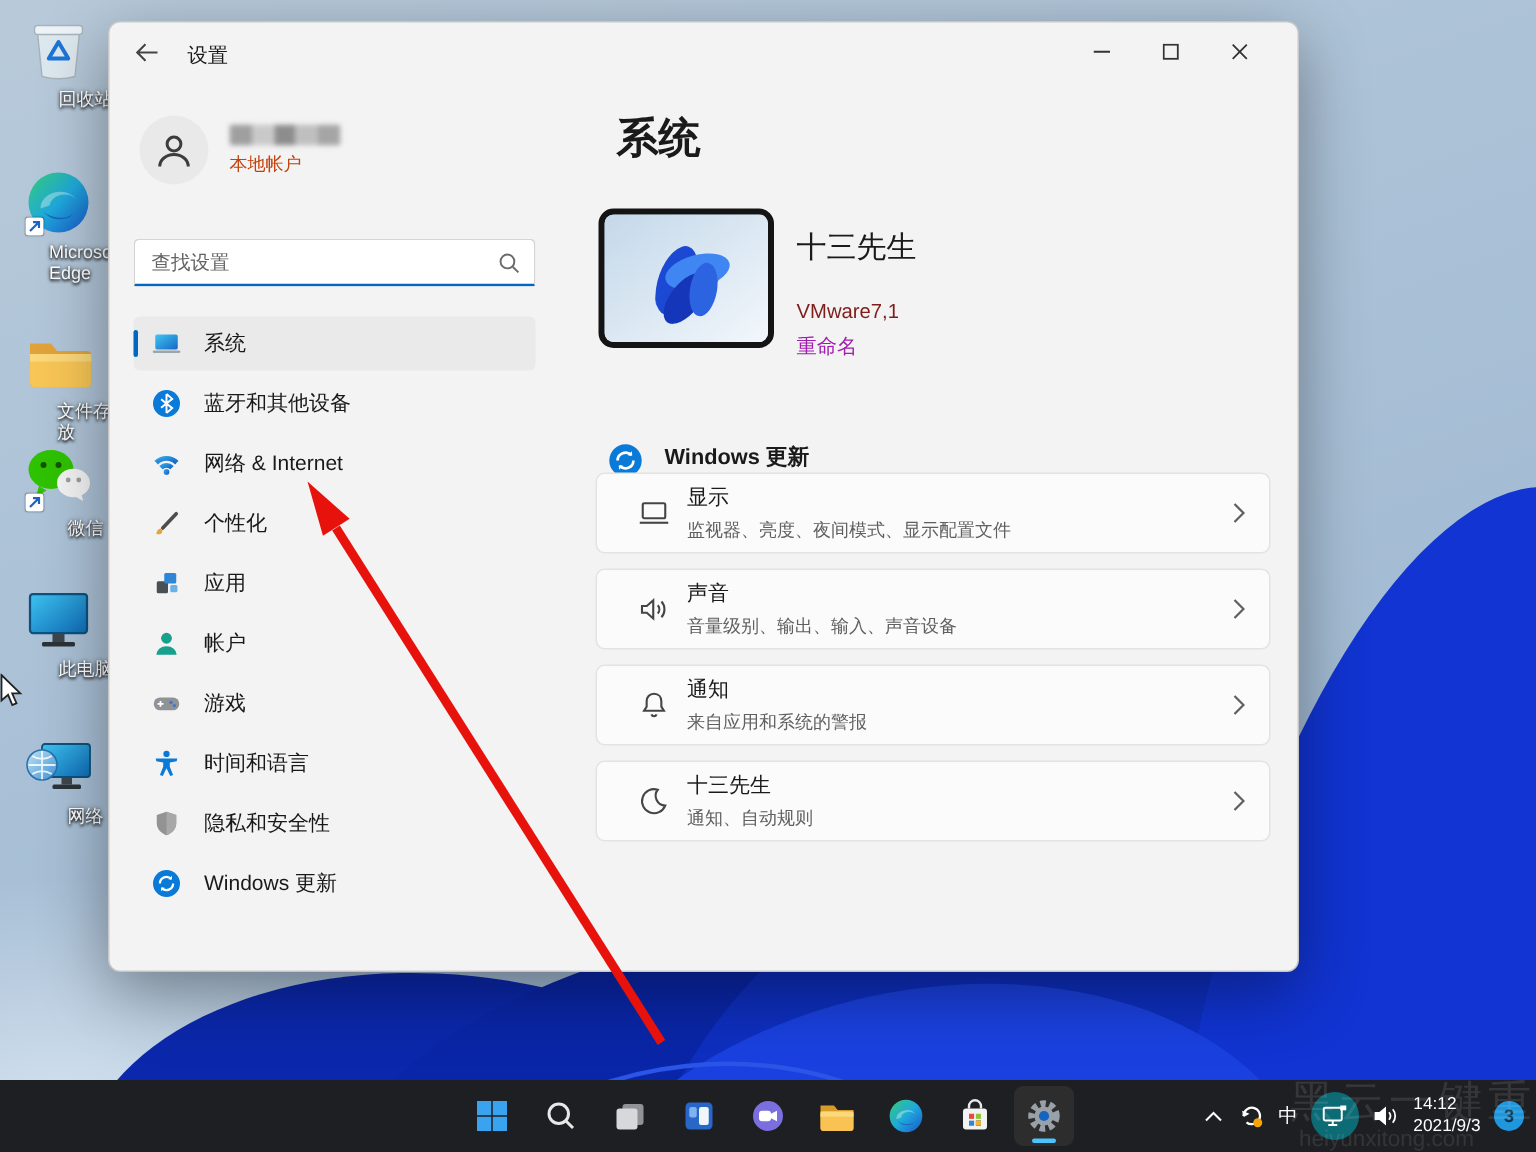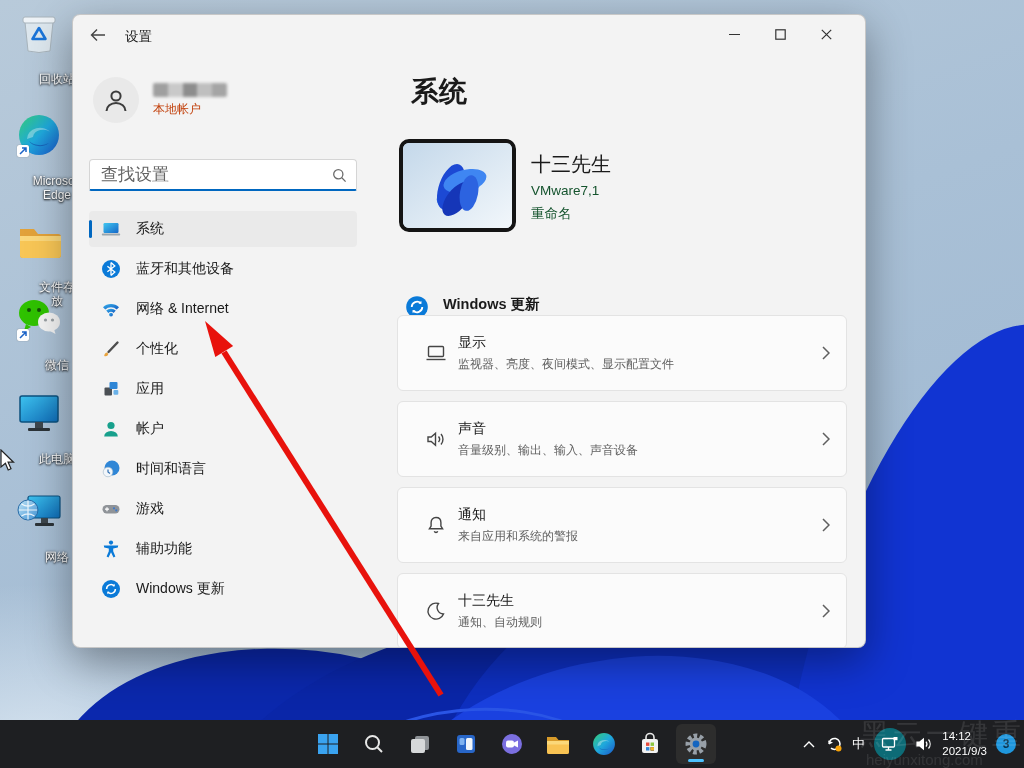"回收站" .dicon .lbl { margin-top: 17px -> 4px; text-align: center -> none }
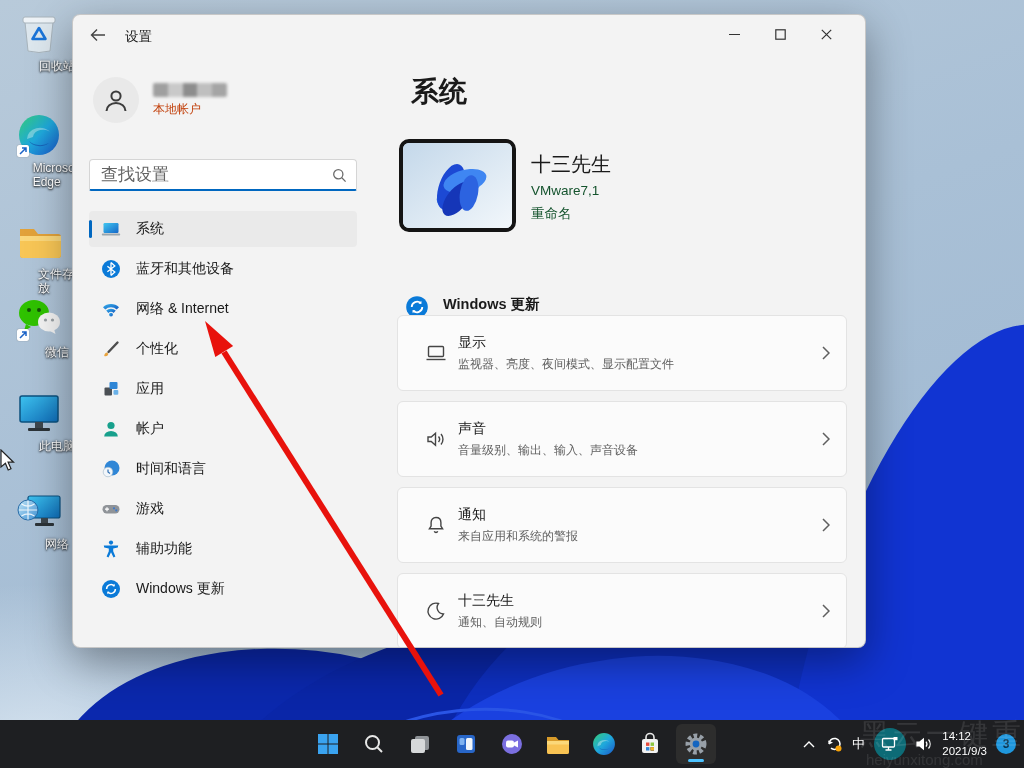"查找设置" .search input { font-size: 17px -> 13px }
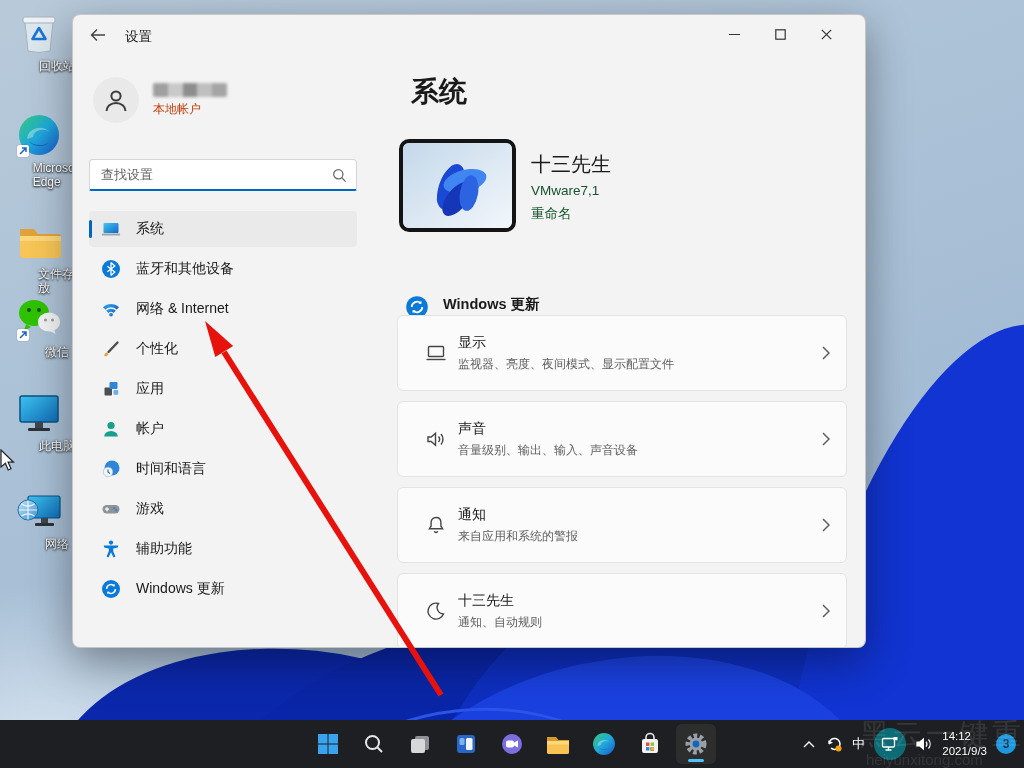"VMware7,1" .dev-model { color: #14532d -> #7f1d1d; margin-top: 5px -> 22px }
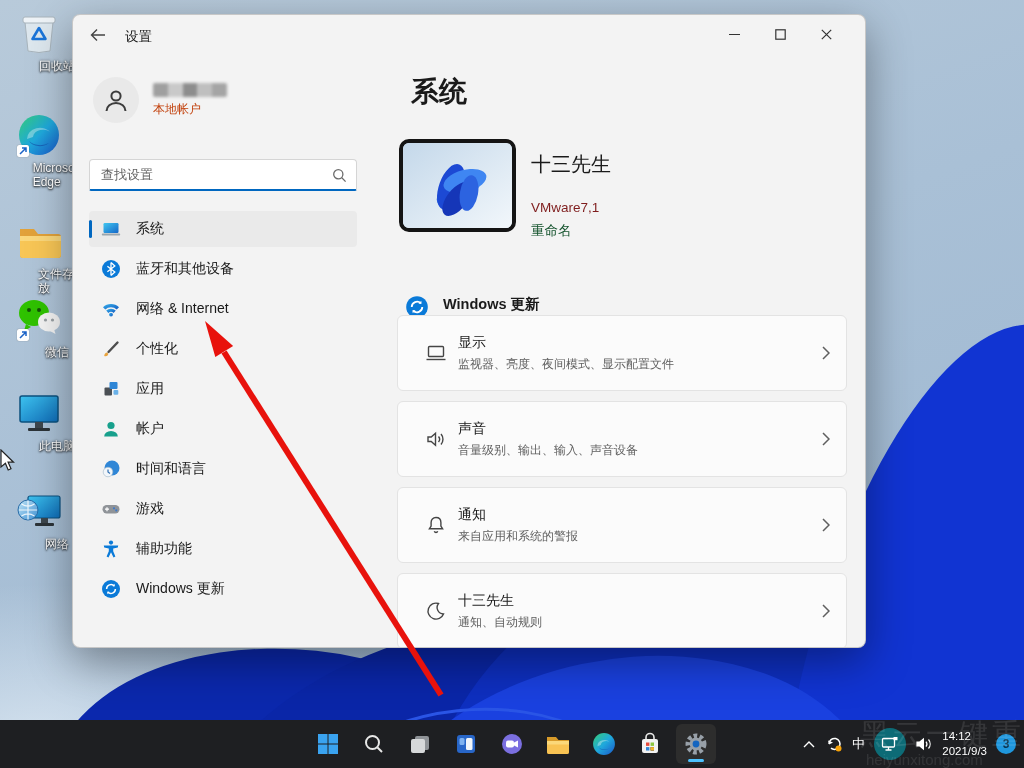"重命名" .dev-rename { color: #14532d -> #a21caf }
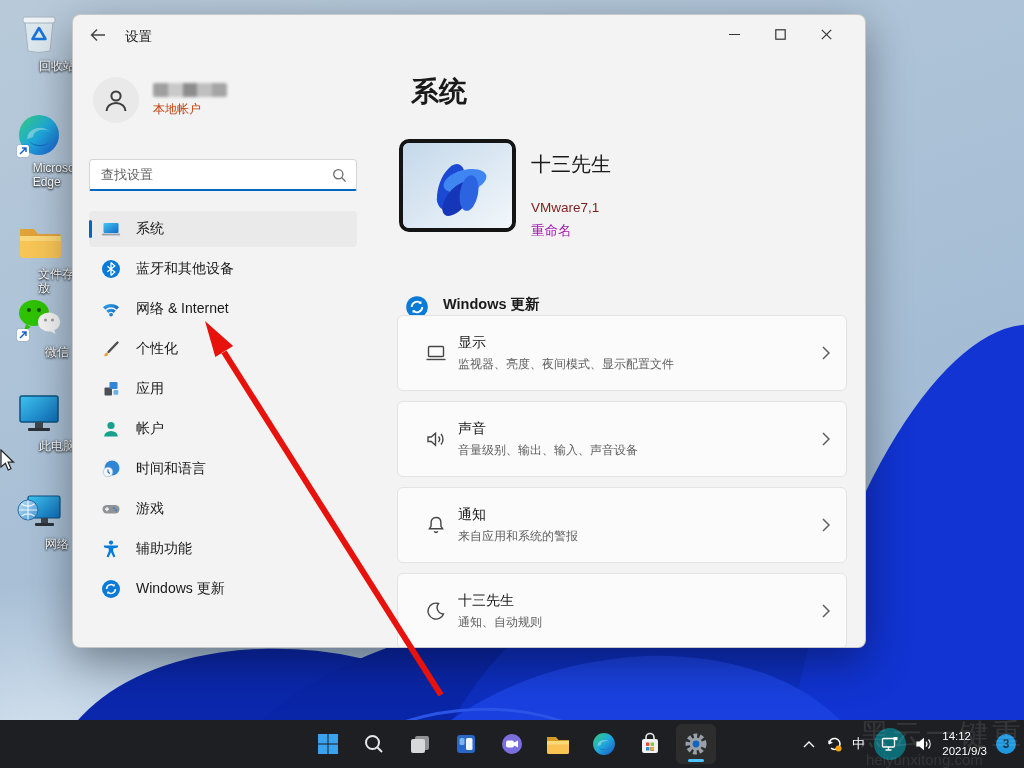"显示" .card { height: 76px -> 54px }
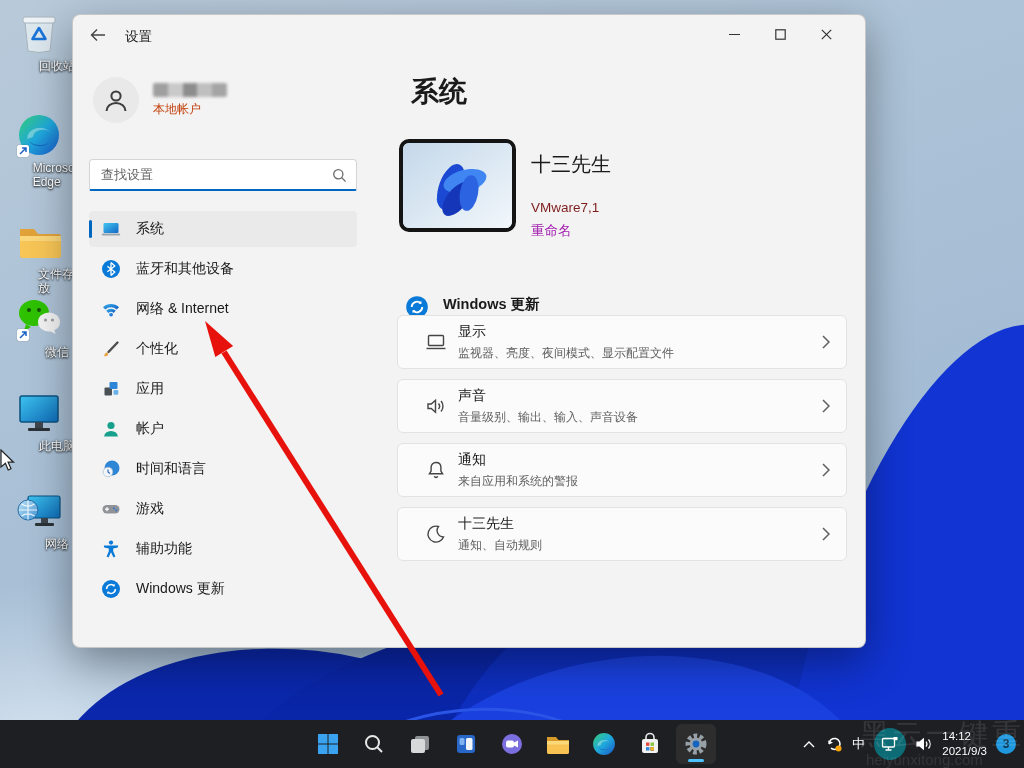"时间和语言" div.nav-item { html: <div> <span> <svg> <circle></circle> <circle></circle> <path></path> </svg> </span> <span>时间和语言</span> </div> -> none }
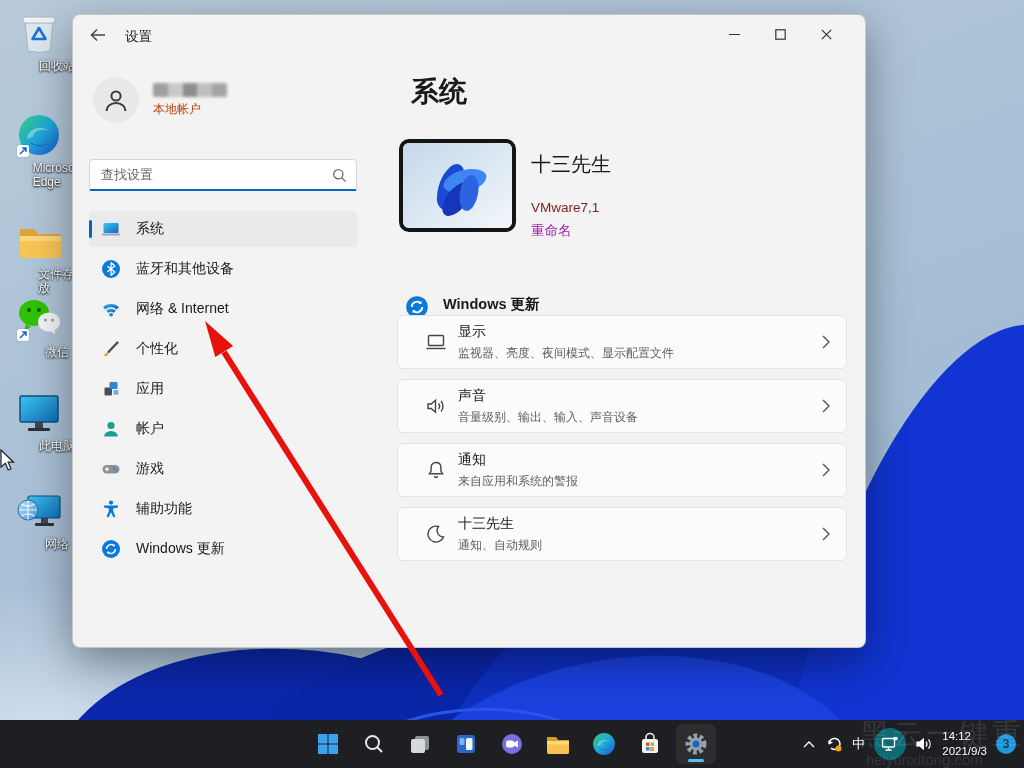"辅助功能" span { text: 辅助功能 -> 时间和语言 }
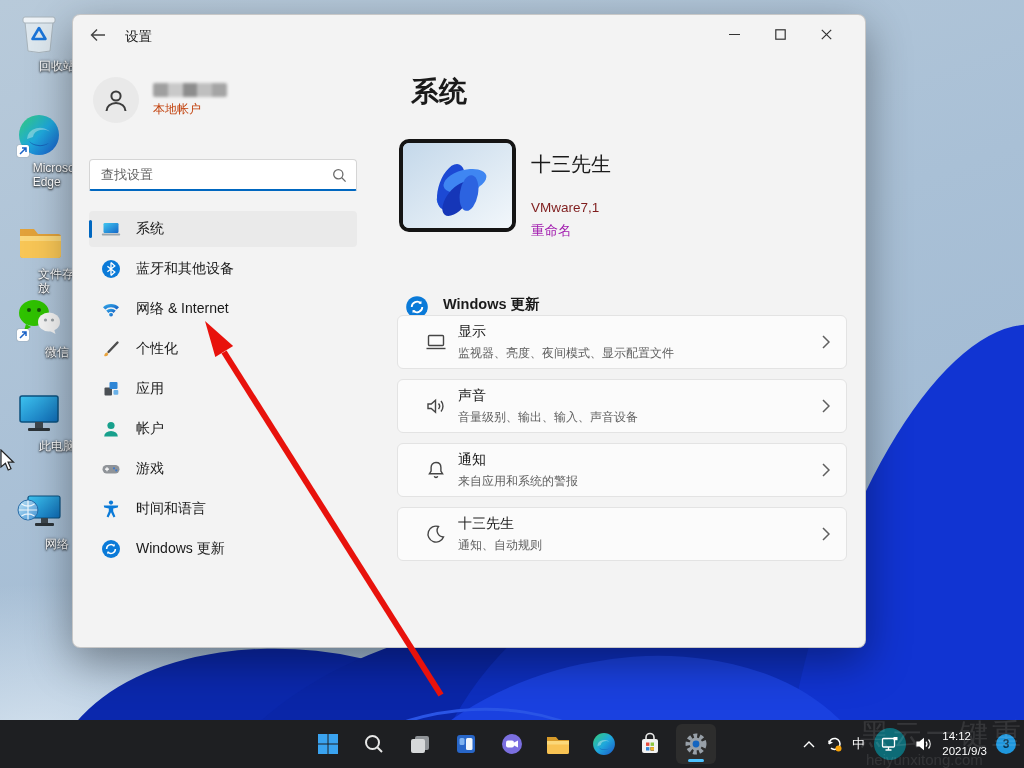"隐私和安全性" div.nav-item { html: none -> <div> <span> <svg> <path></path> <path></path> </svg> </span> <span>隐私和安全性</span> </div> }
